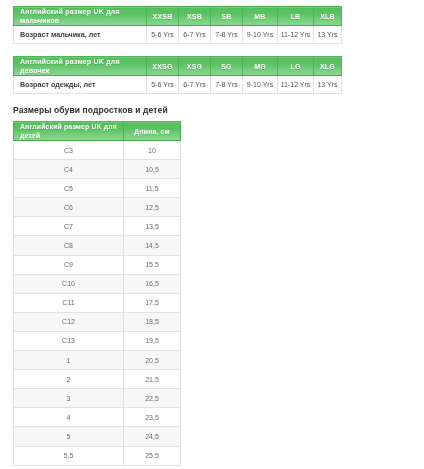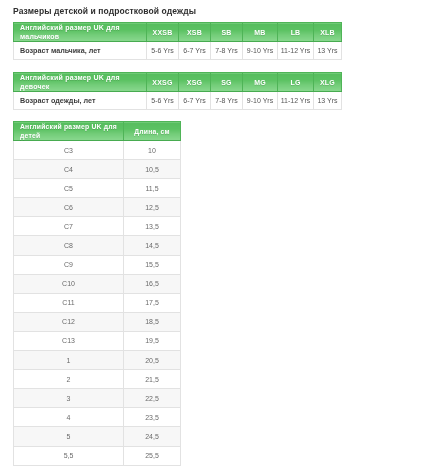"Размеры детской и подростковой одежды" h2.section-title { html: <h2>Размеры детской и подростковой одежды</h2> -> none }
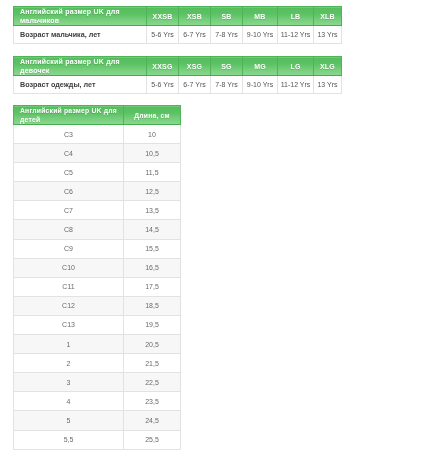"Размеры обуви подростков и детей" h2.section-title { html: none -> <h2>Размеры обуви подростков и детей</h2> }
